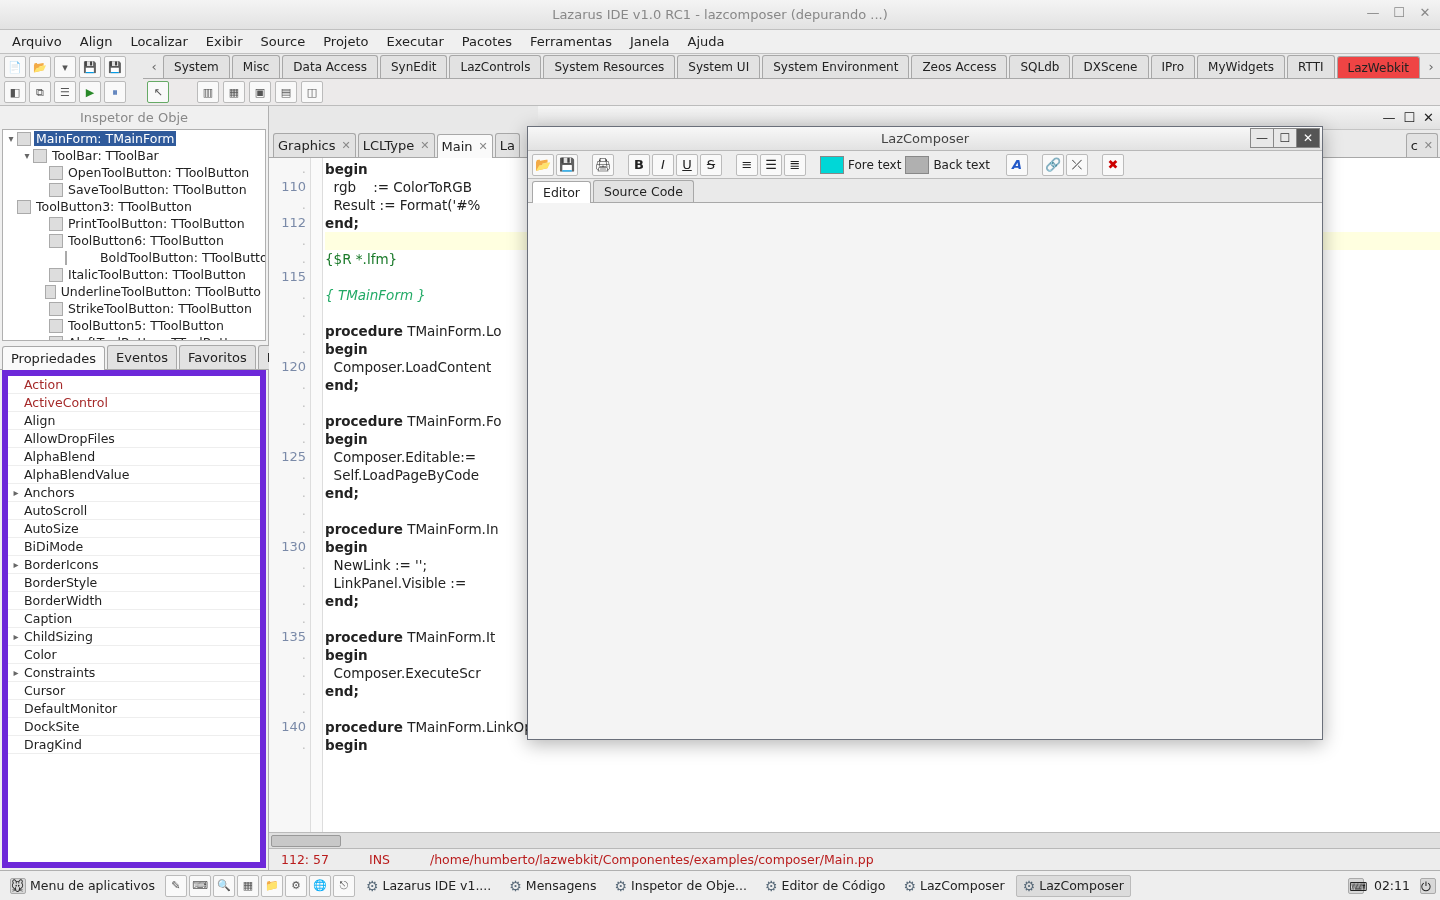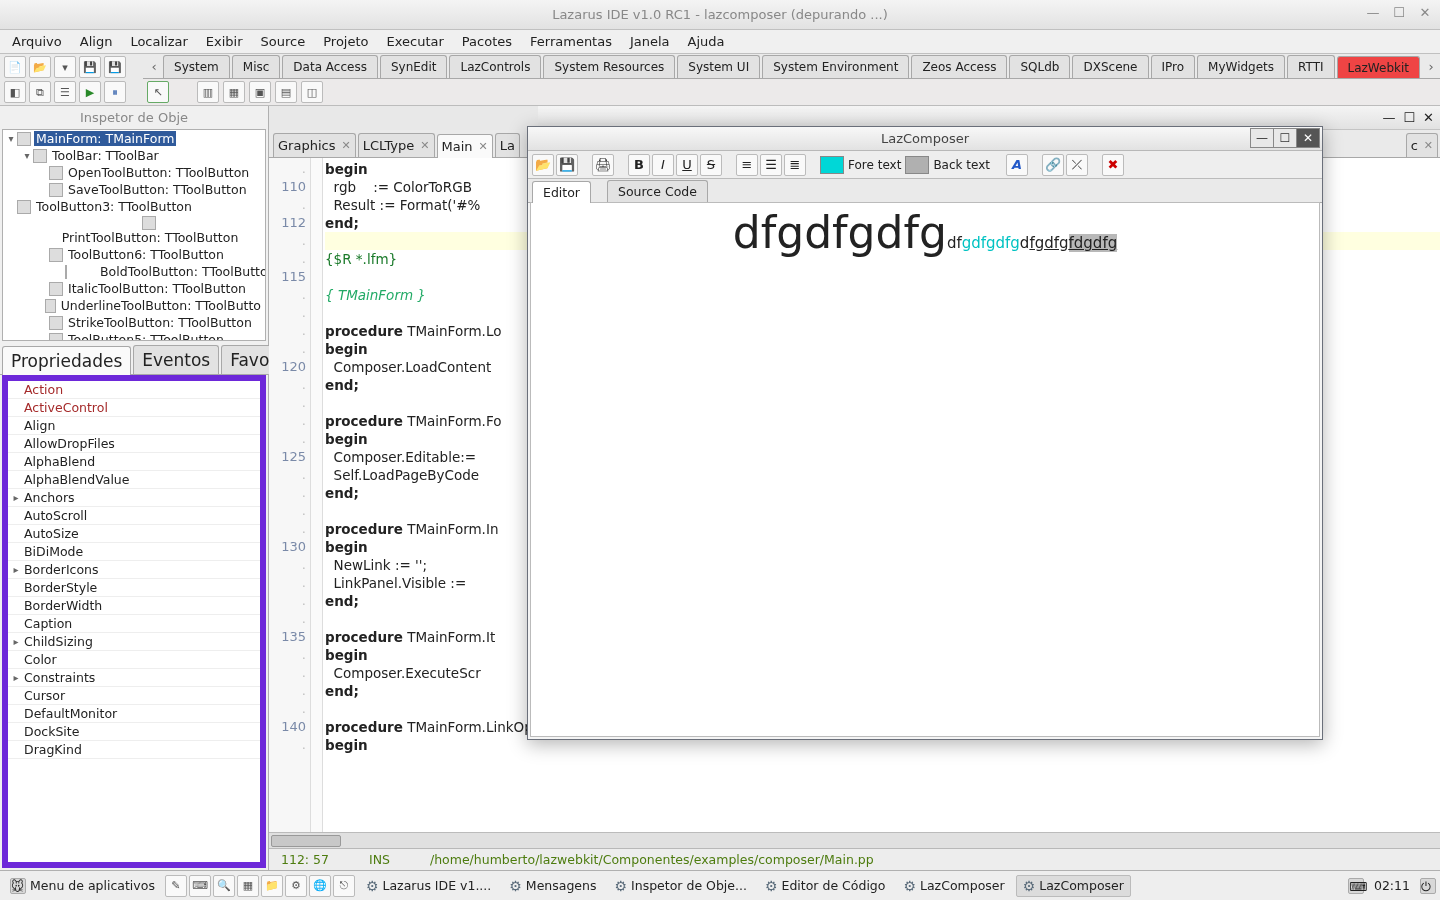"Editor" .cctab { margin-right: 16px -> 2px }
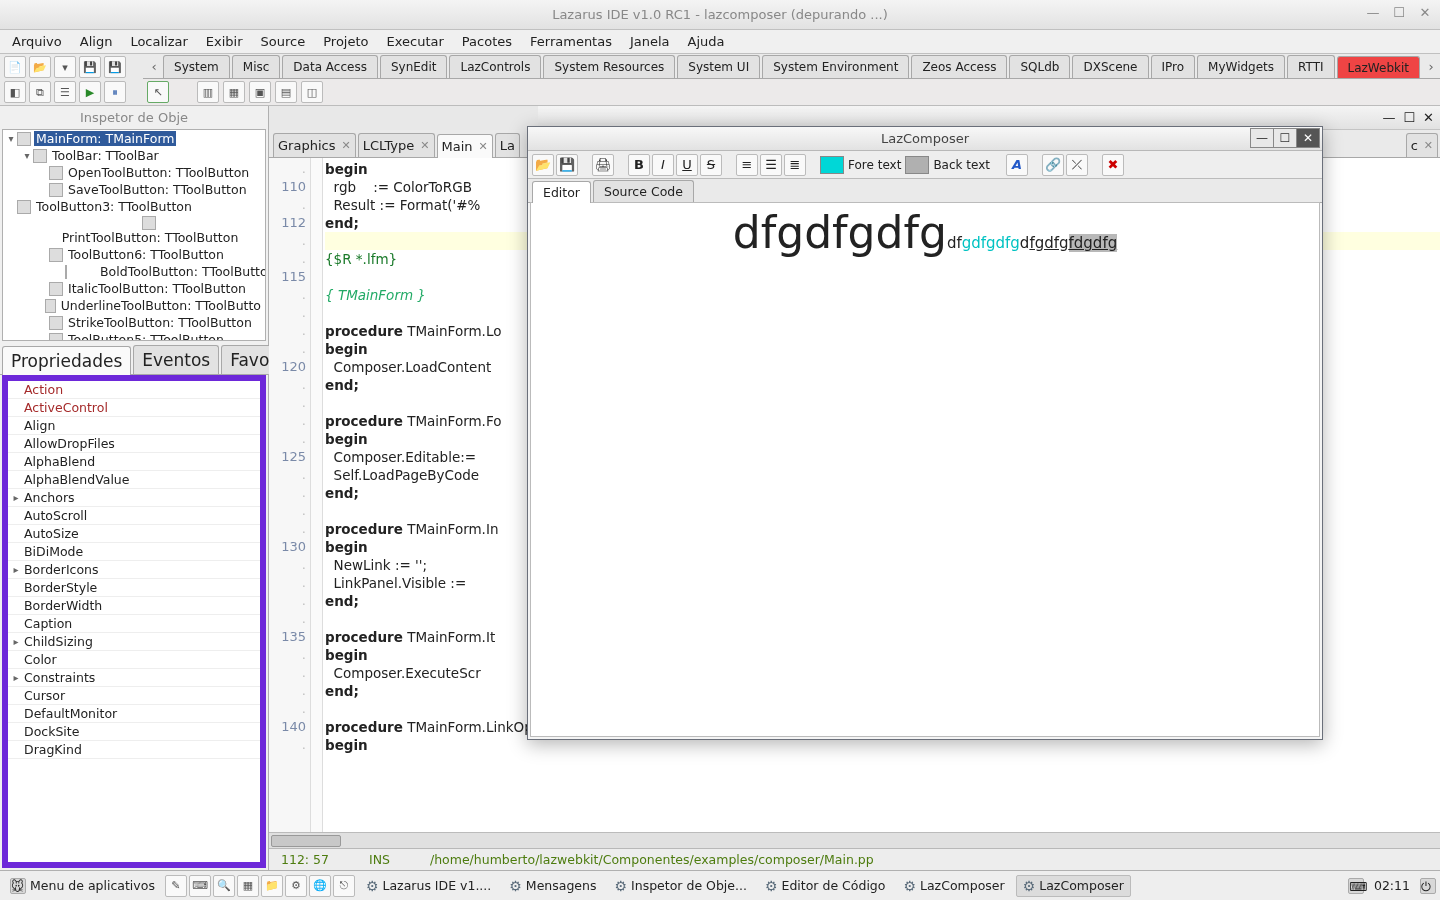"PrintToolButton: TToolButton" div.tree-row { flex-direction: column -> none }
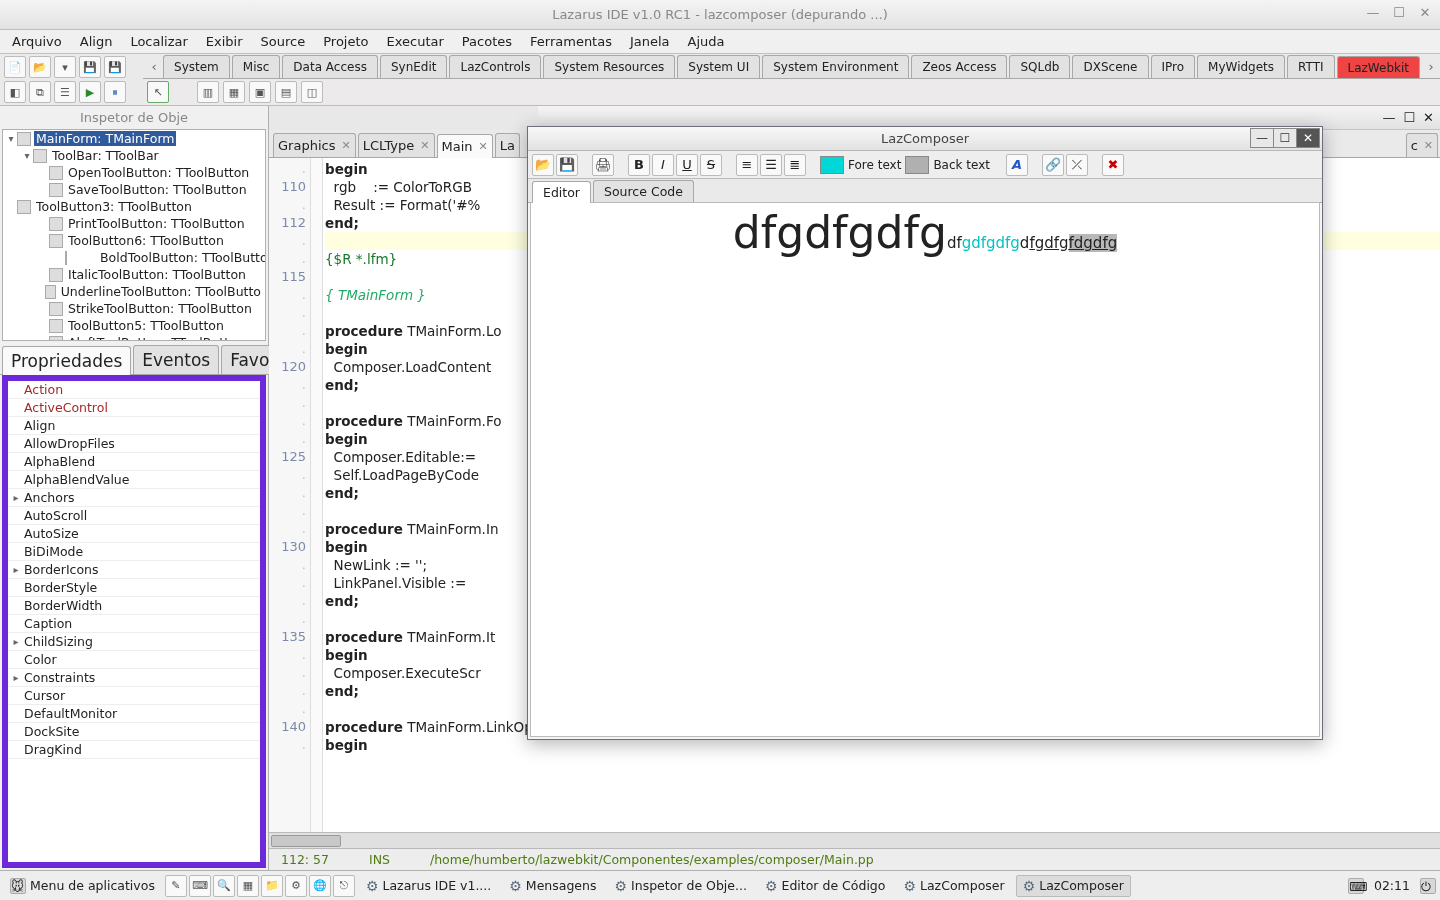"dfgdfgdfgdfgdfgdfgdfgdfgfdgdfg" div.ccanvas { html: <div> <div> <span>dfgdfgdfg</span><span>df</span><span>gdfgdfg</span><span>d</span><span>fgdfg</span><span>fdgdfg</span> </div> </div> -> none }
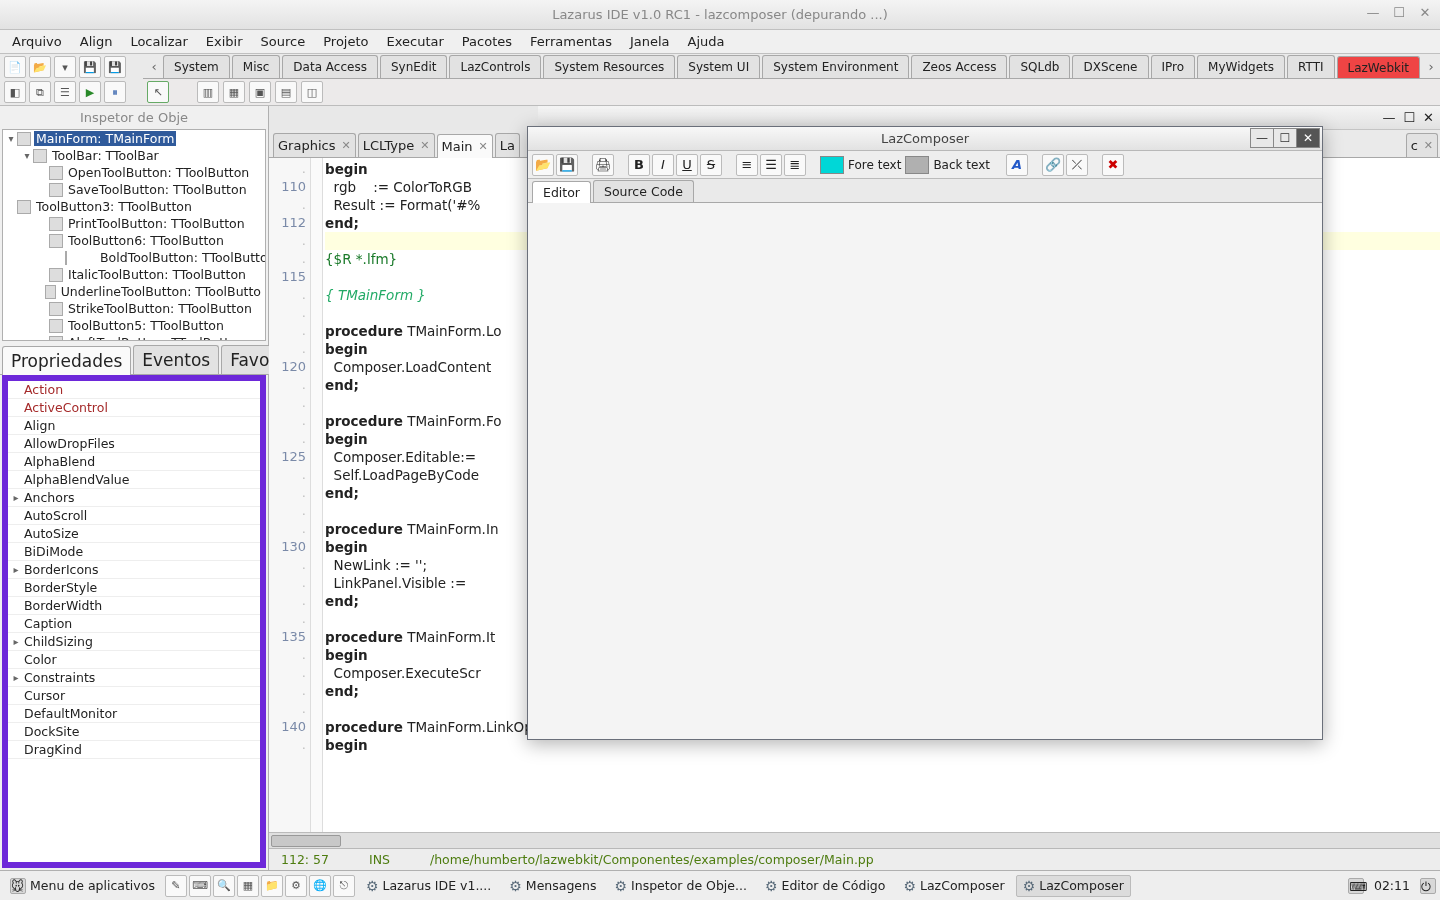"Propriedades" .ptab { font-size: 17px -> 13px }
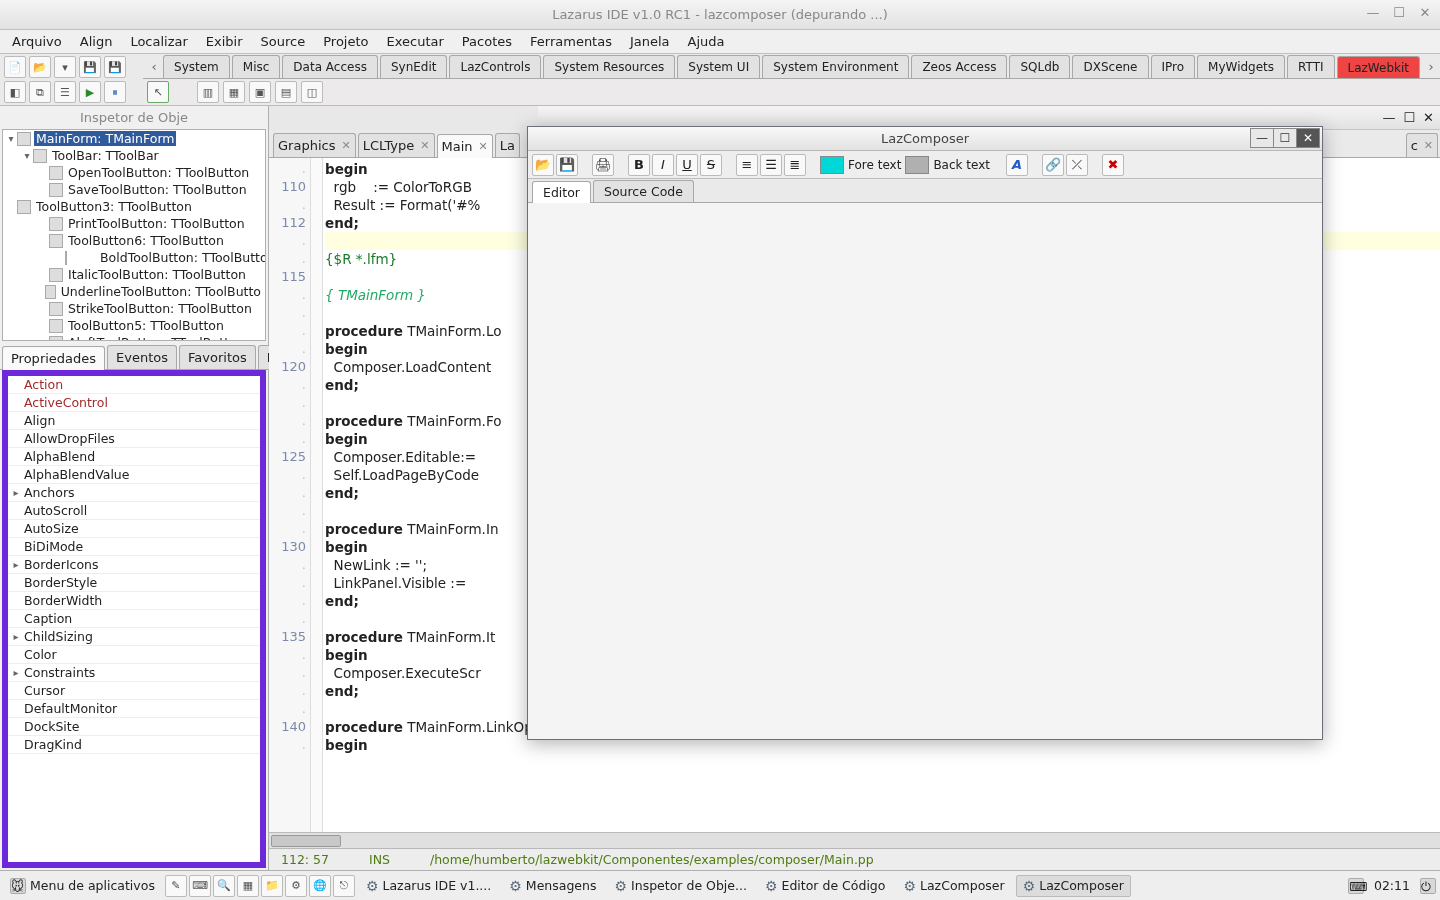"112: 57" .editor-status { color: #4d7c0f -> #b91c1c }
